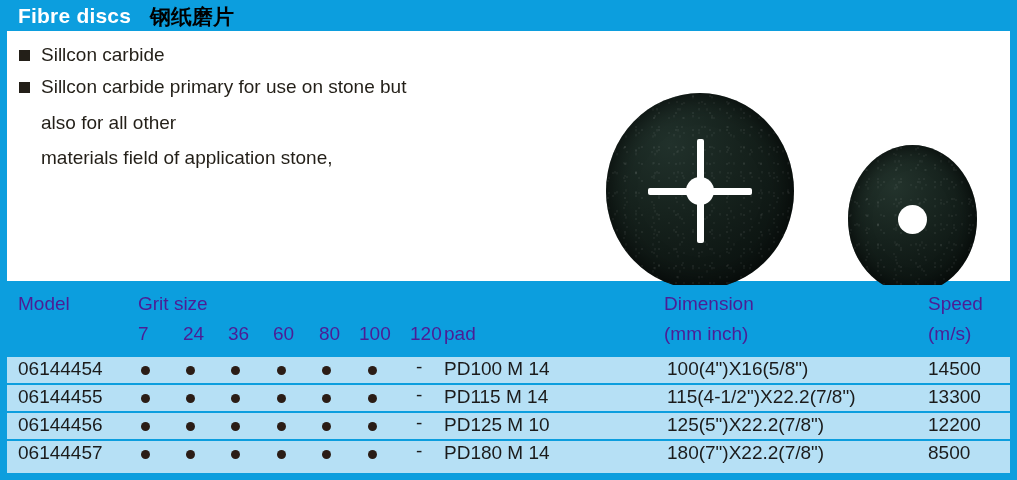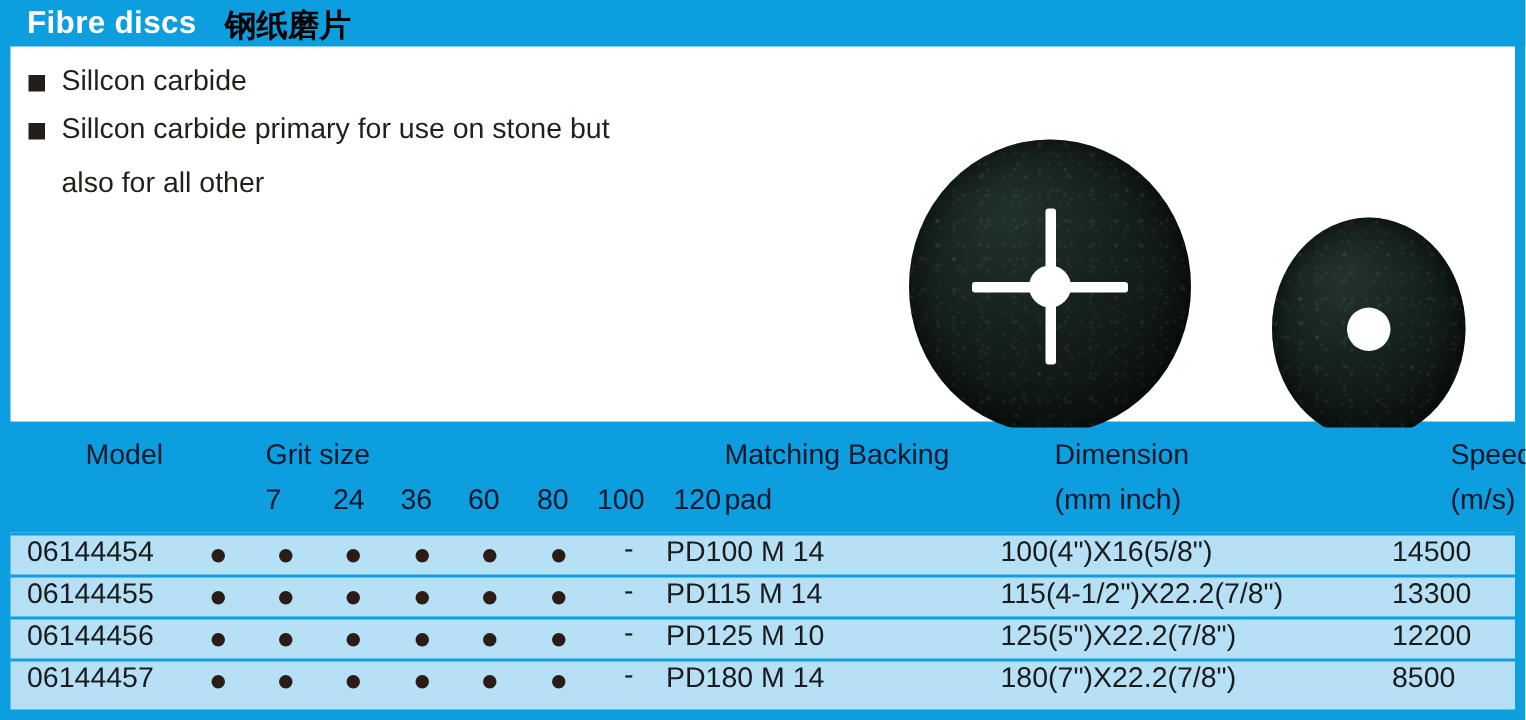"materials field of application stone," div.cont-line { html: none -> <div>materials field of application stone,</div> }
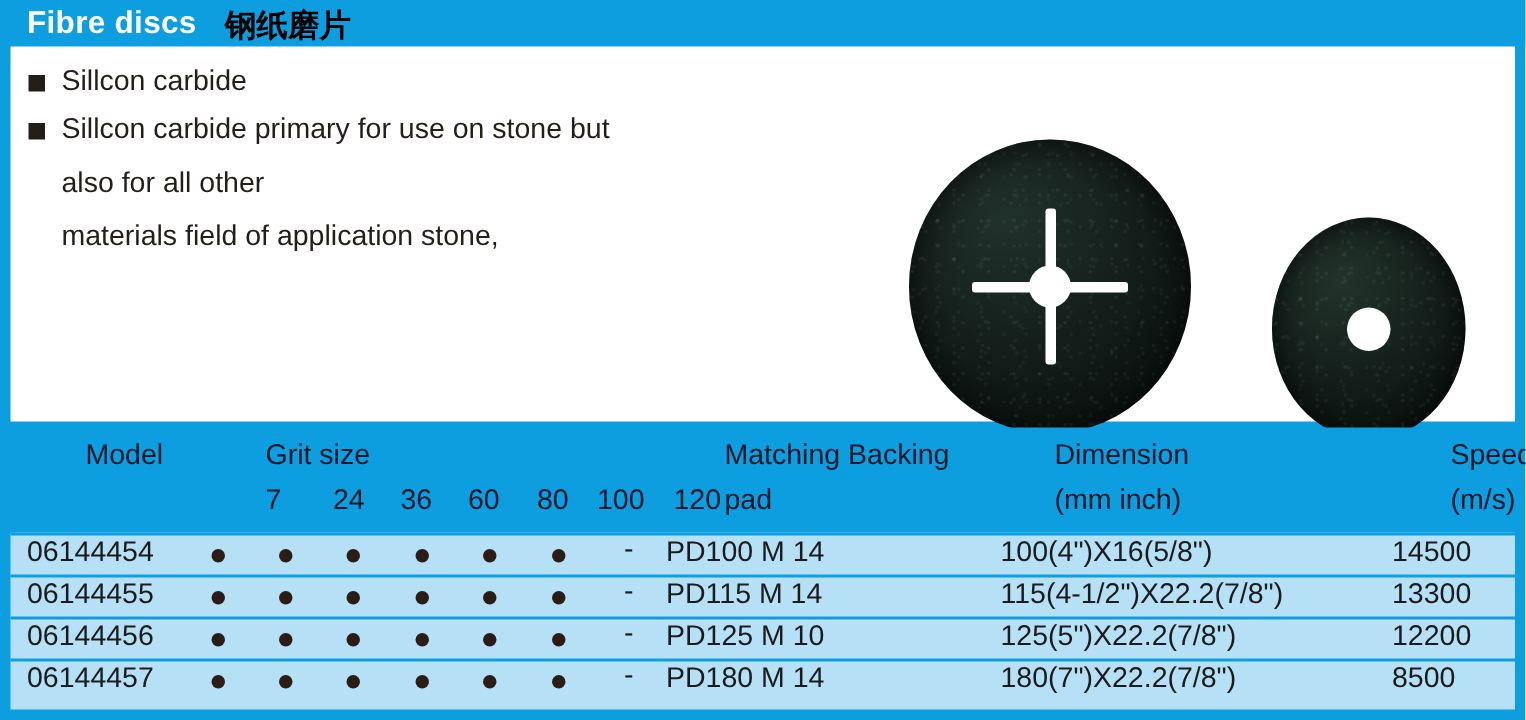"Model" .hcell { color: #0f172a -> #4c1d95; margin-left: 39px -> none }
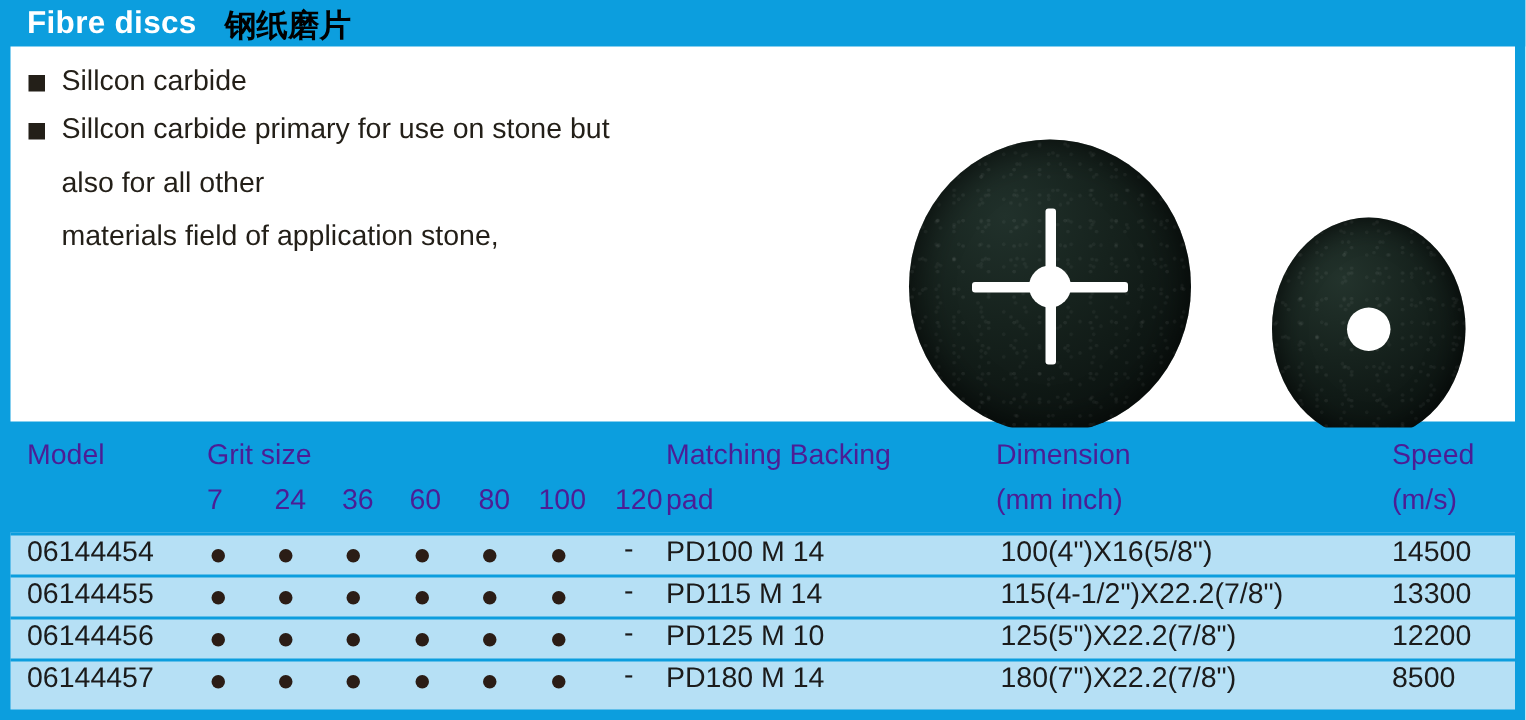"Matching Backing" span.hcell { html: <span>Matching Backing</span> -> none }
